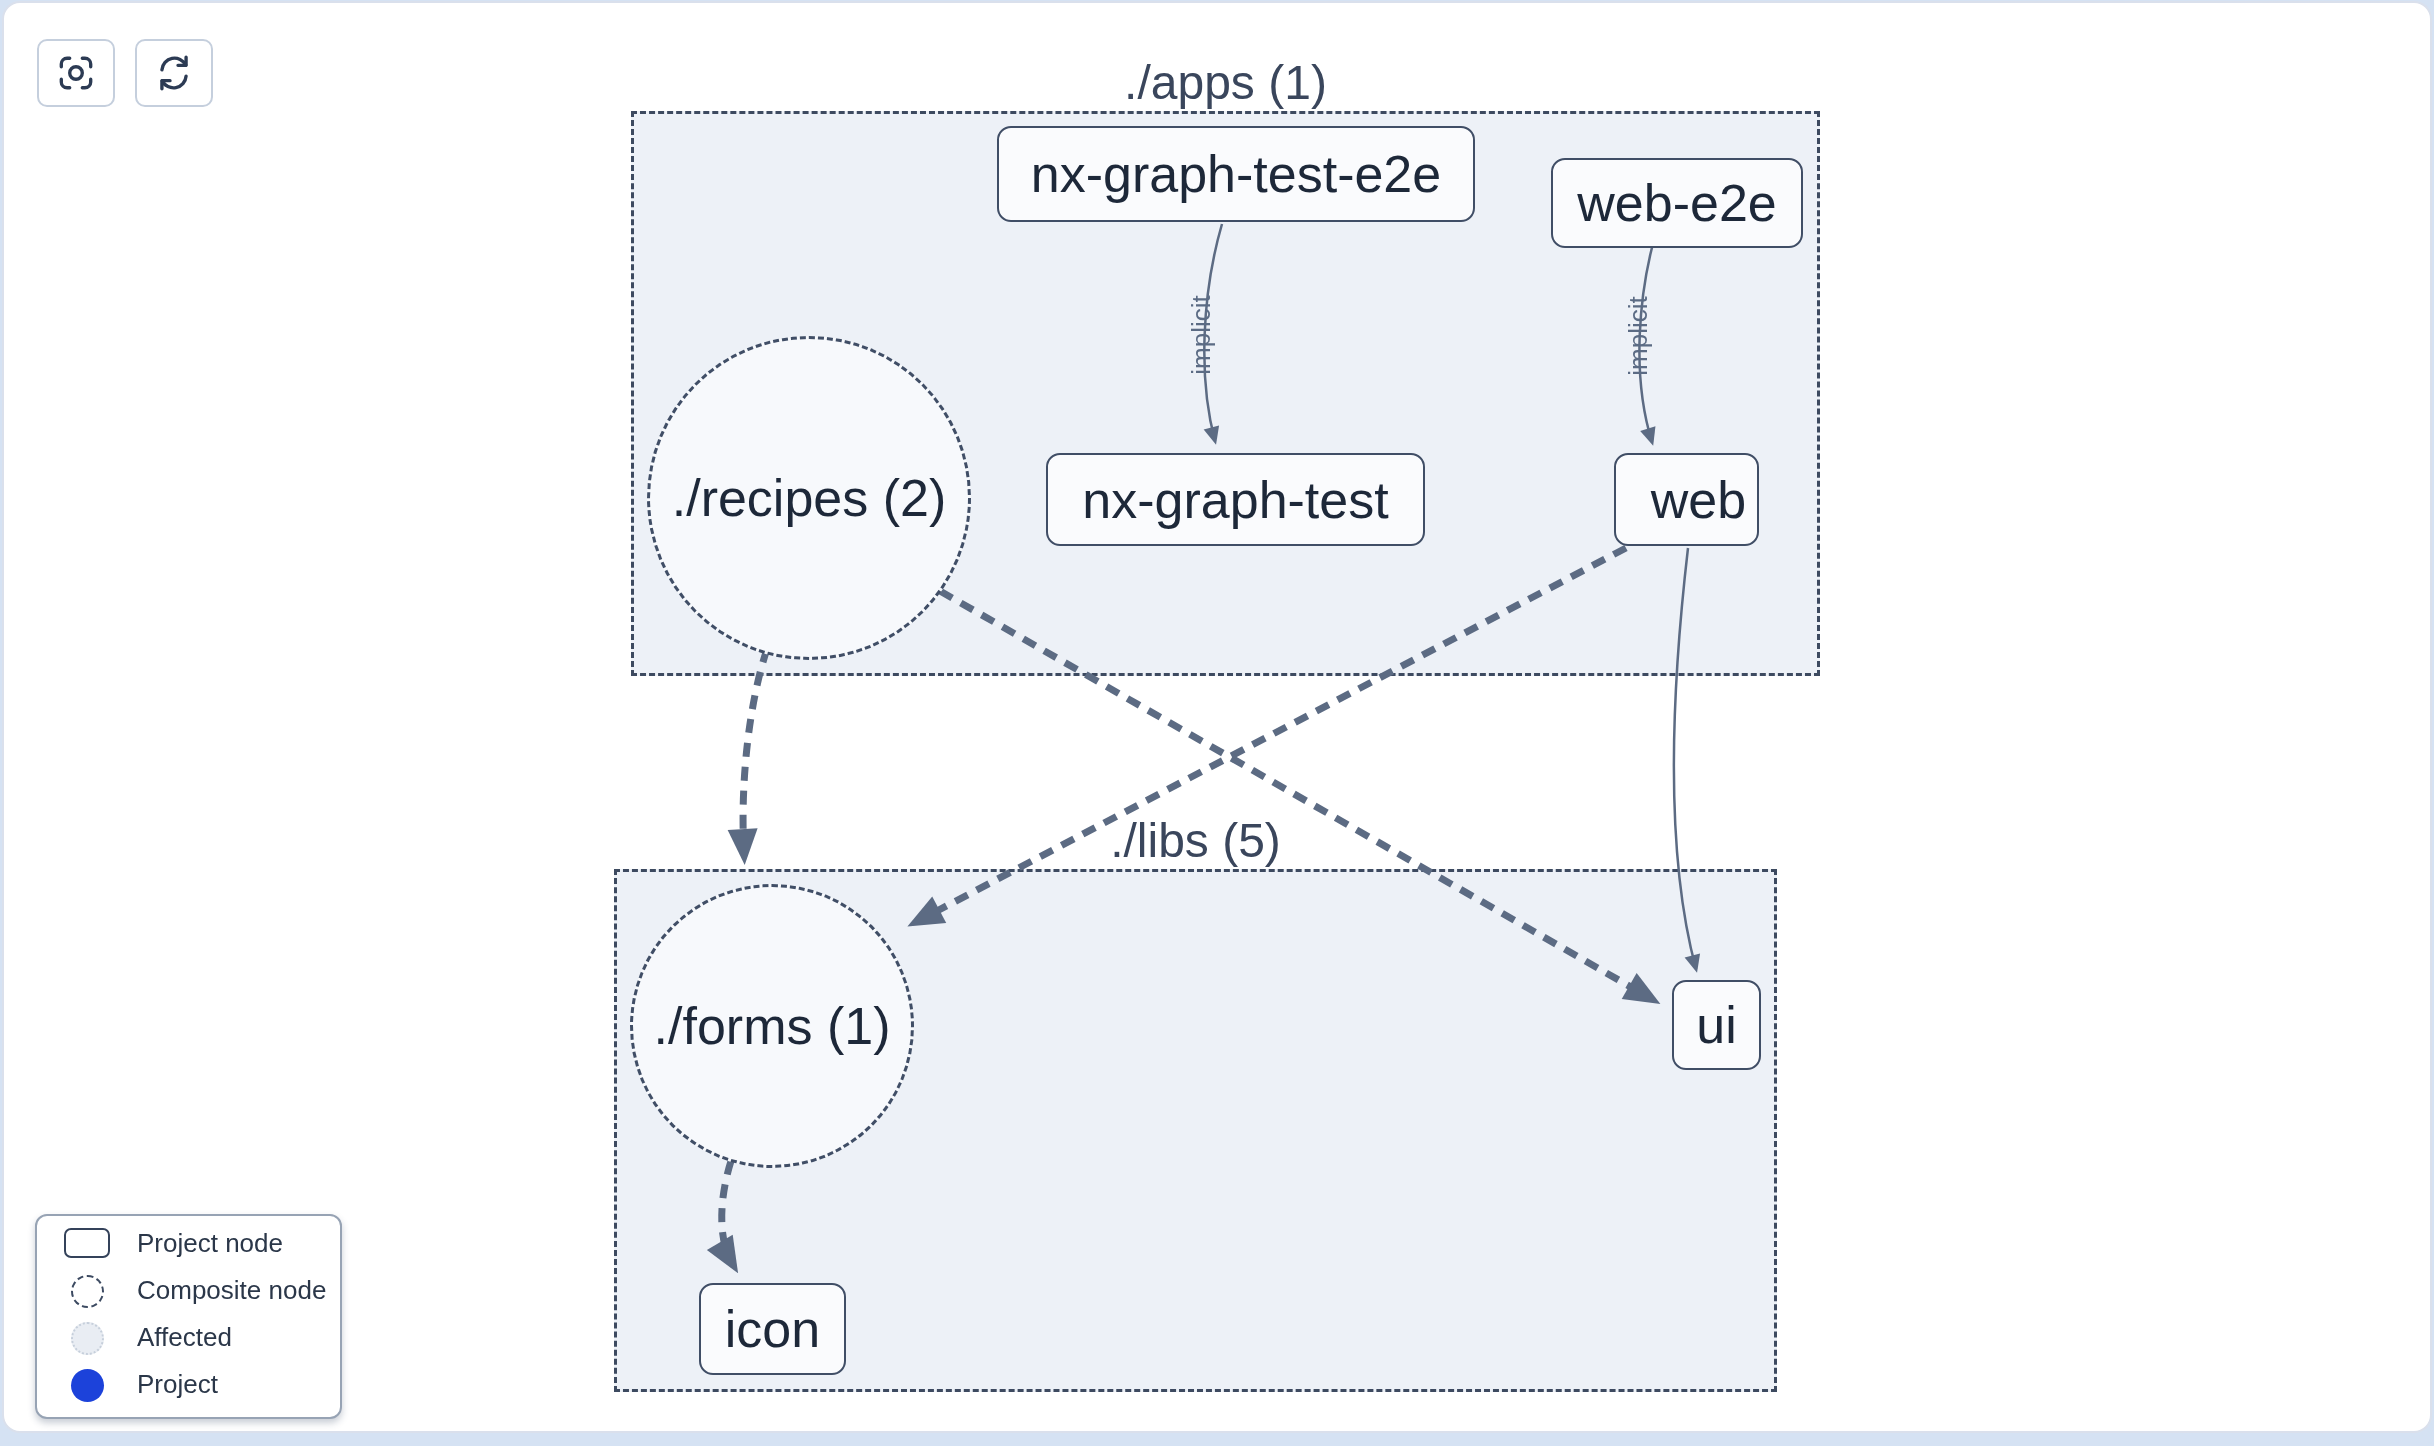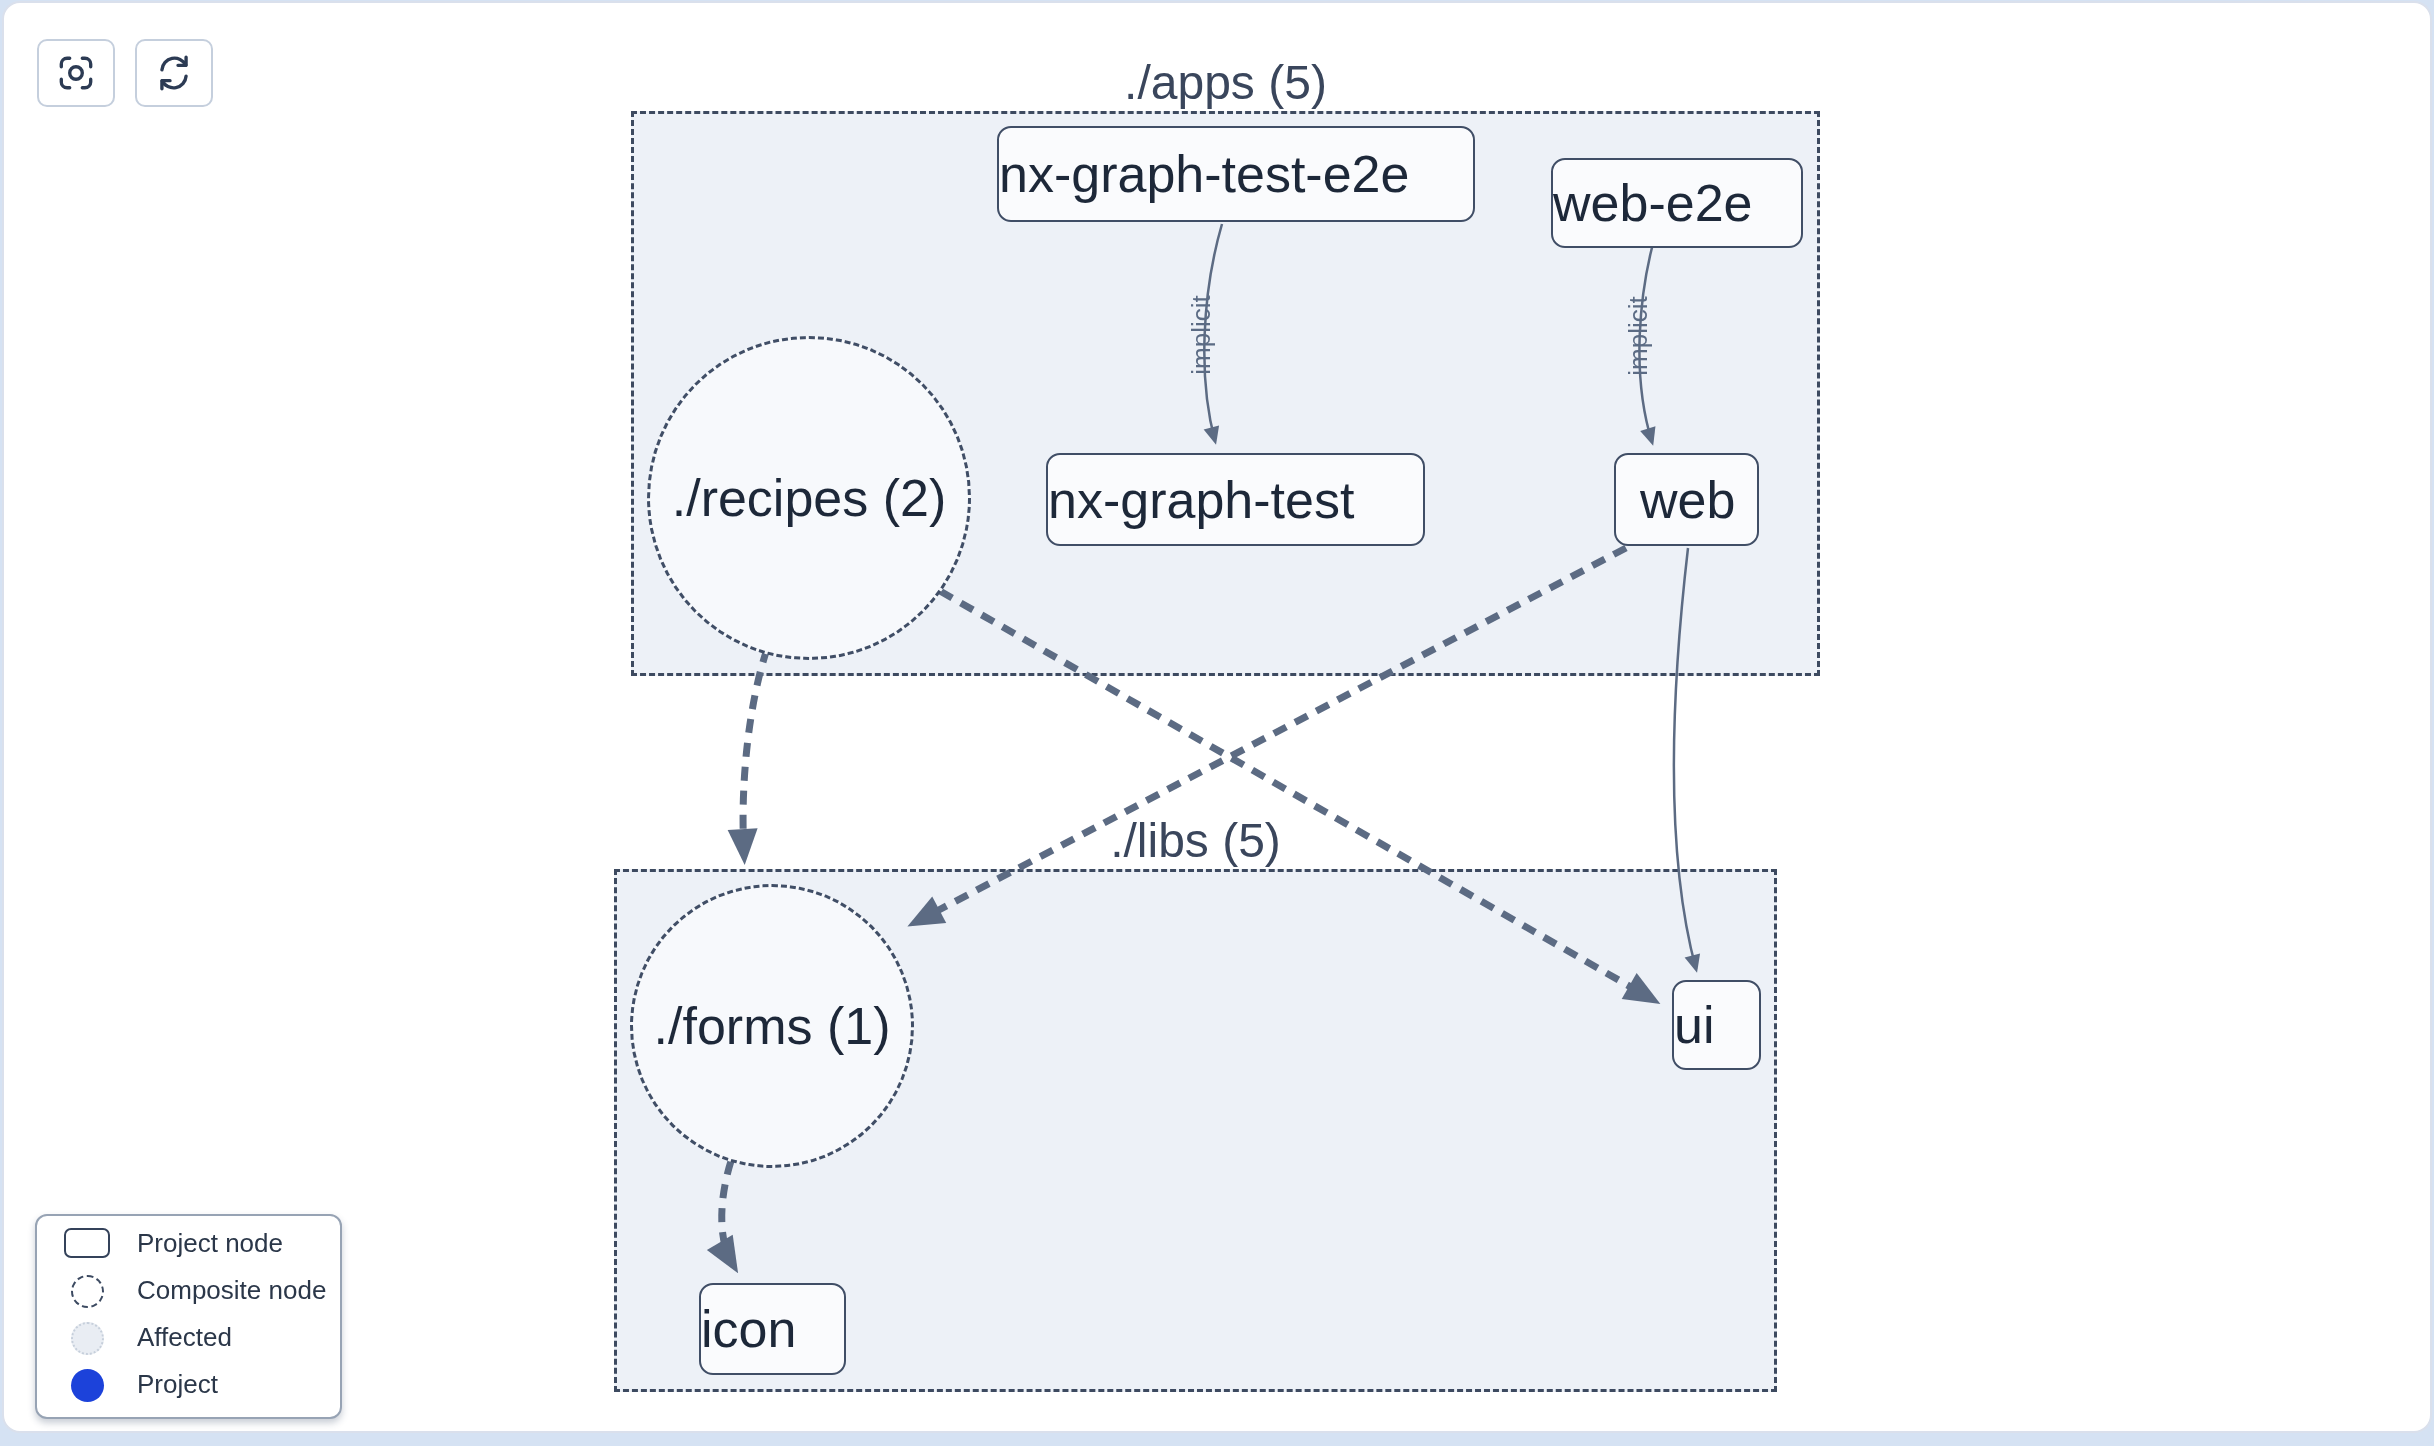"./apps (5)" div.group-label { text: 5 -> 1 }
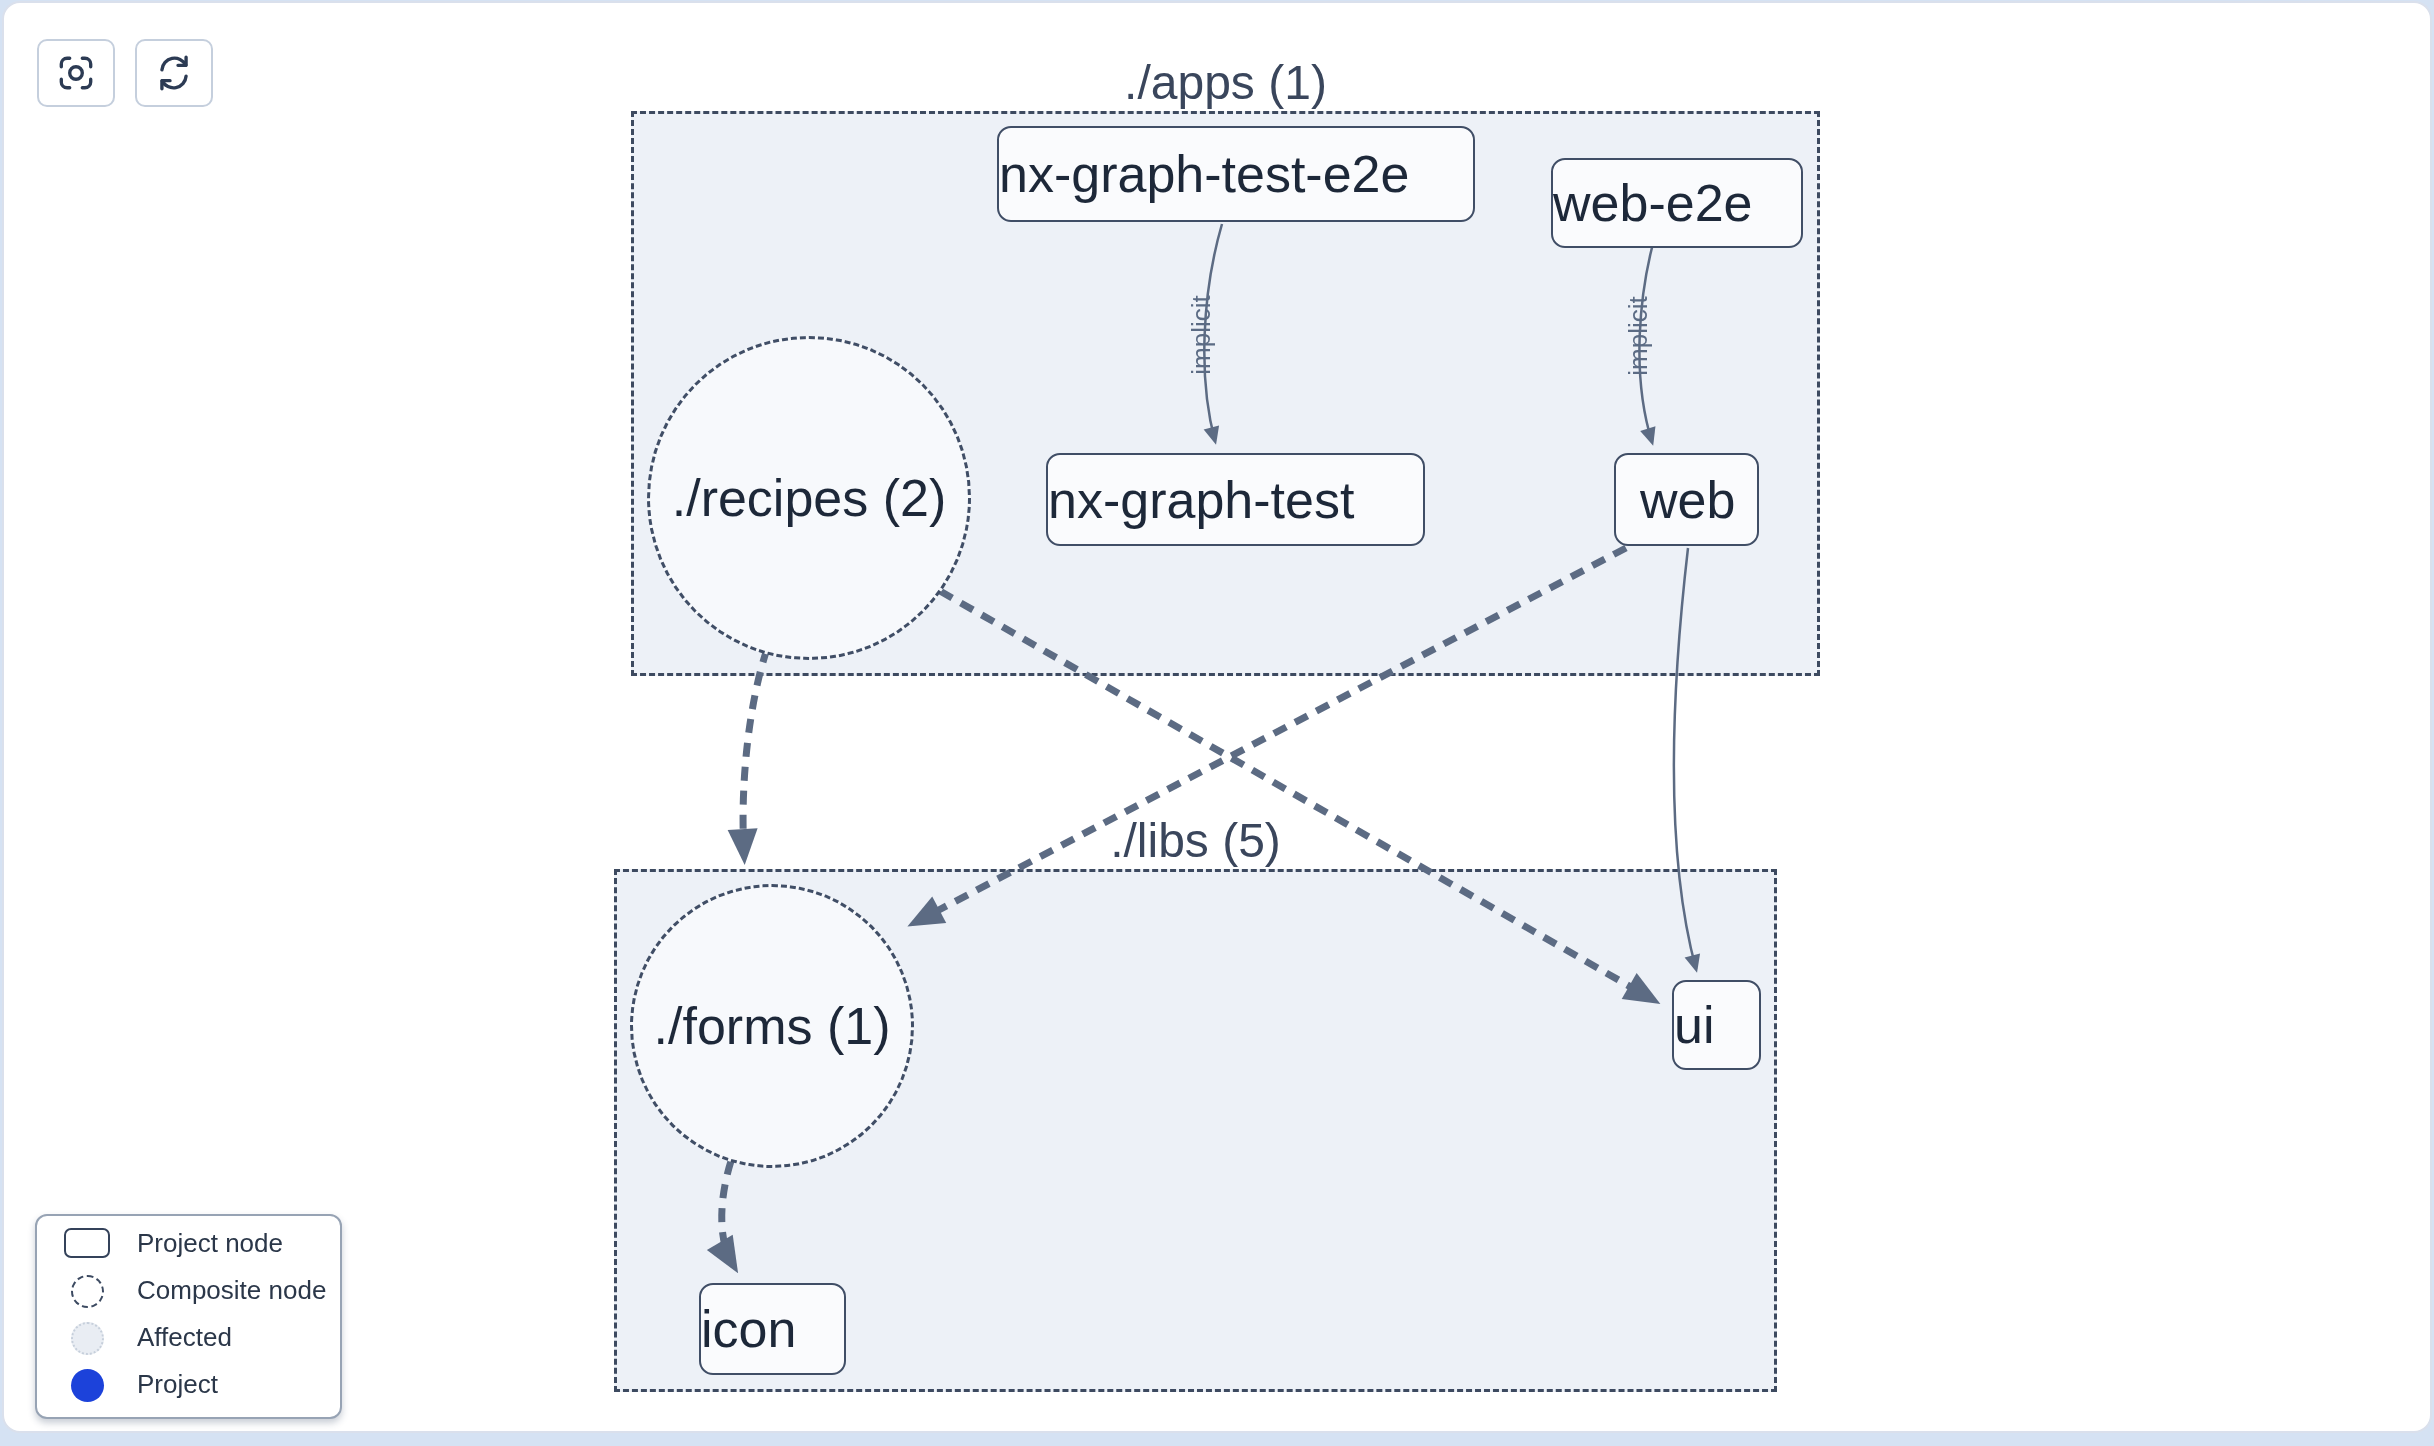"nx-graph-test-e2e" .node { justify-content: flex-start -> center }
